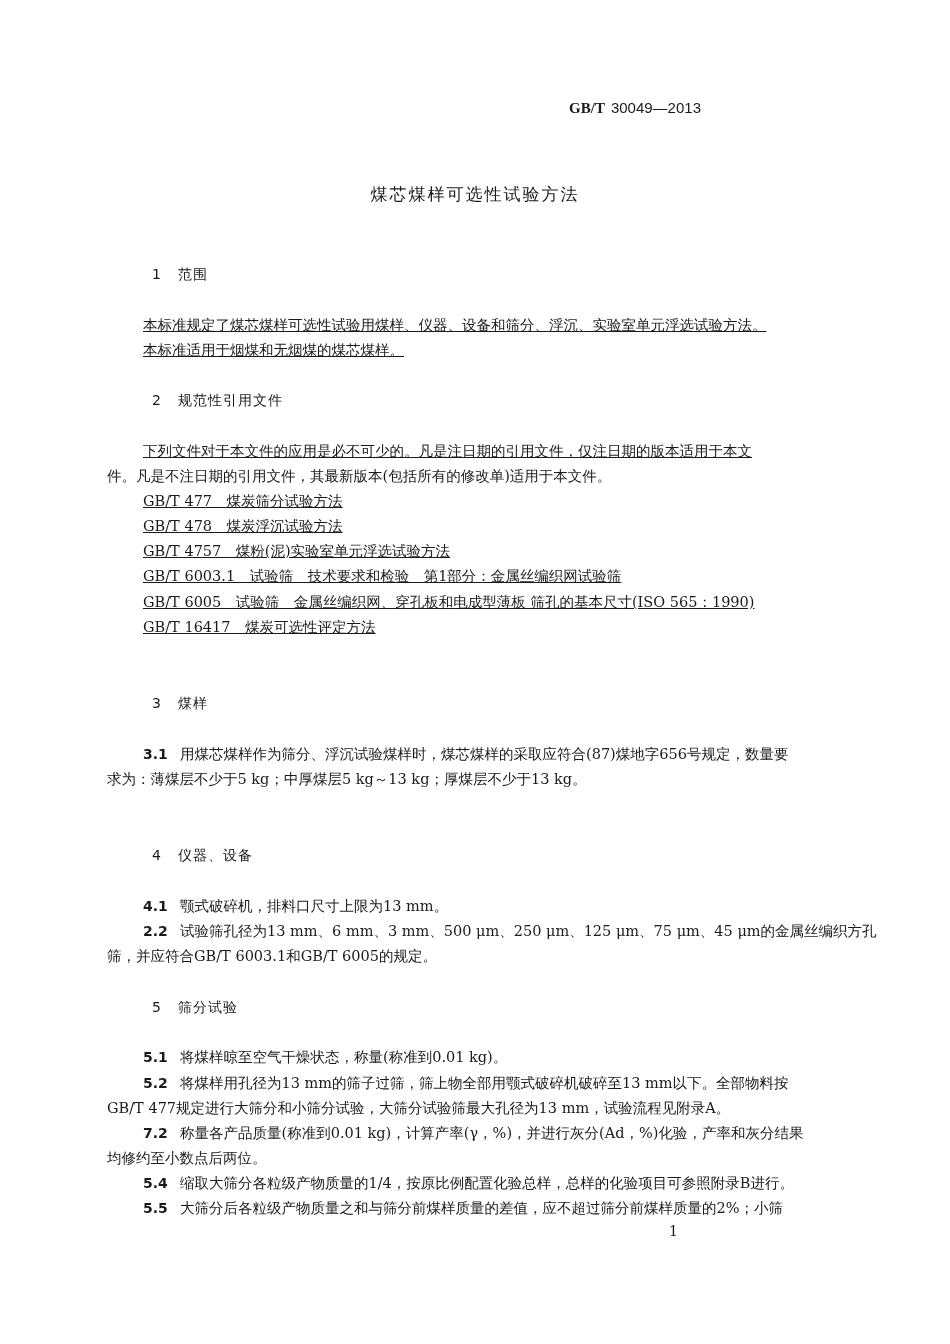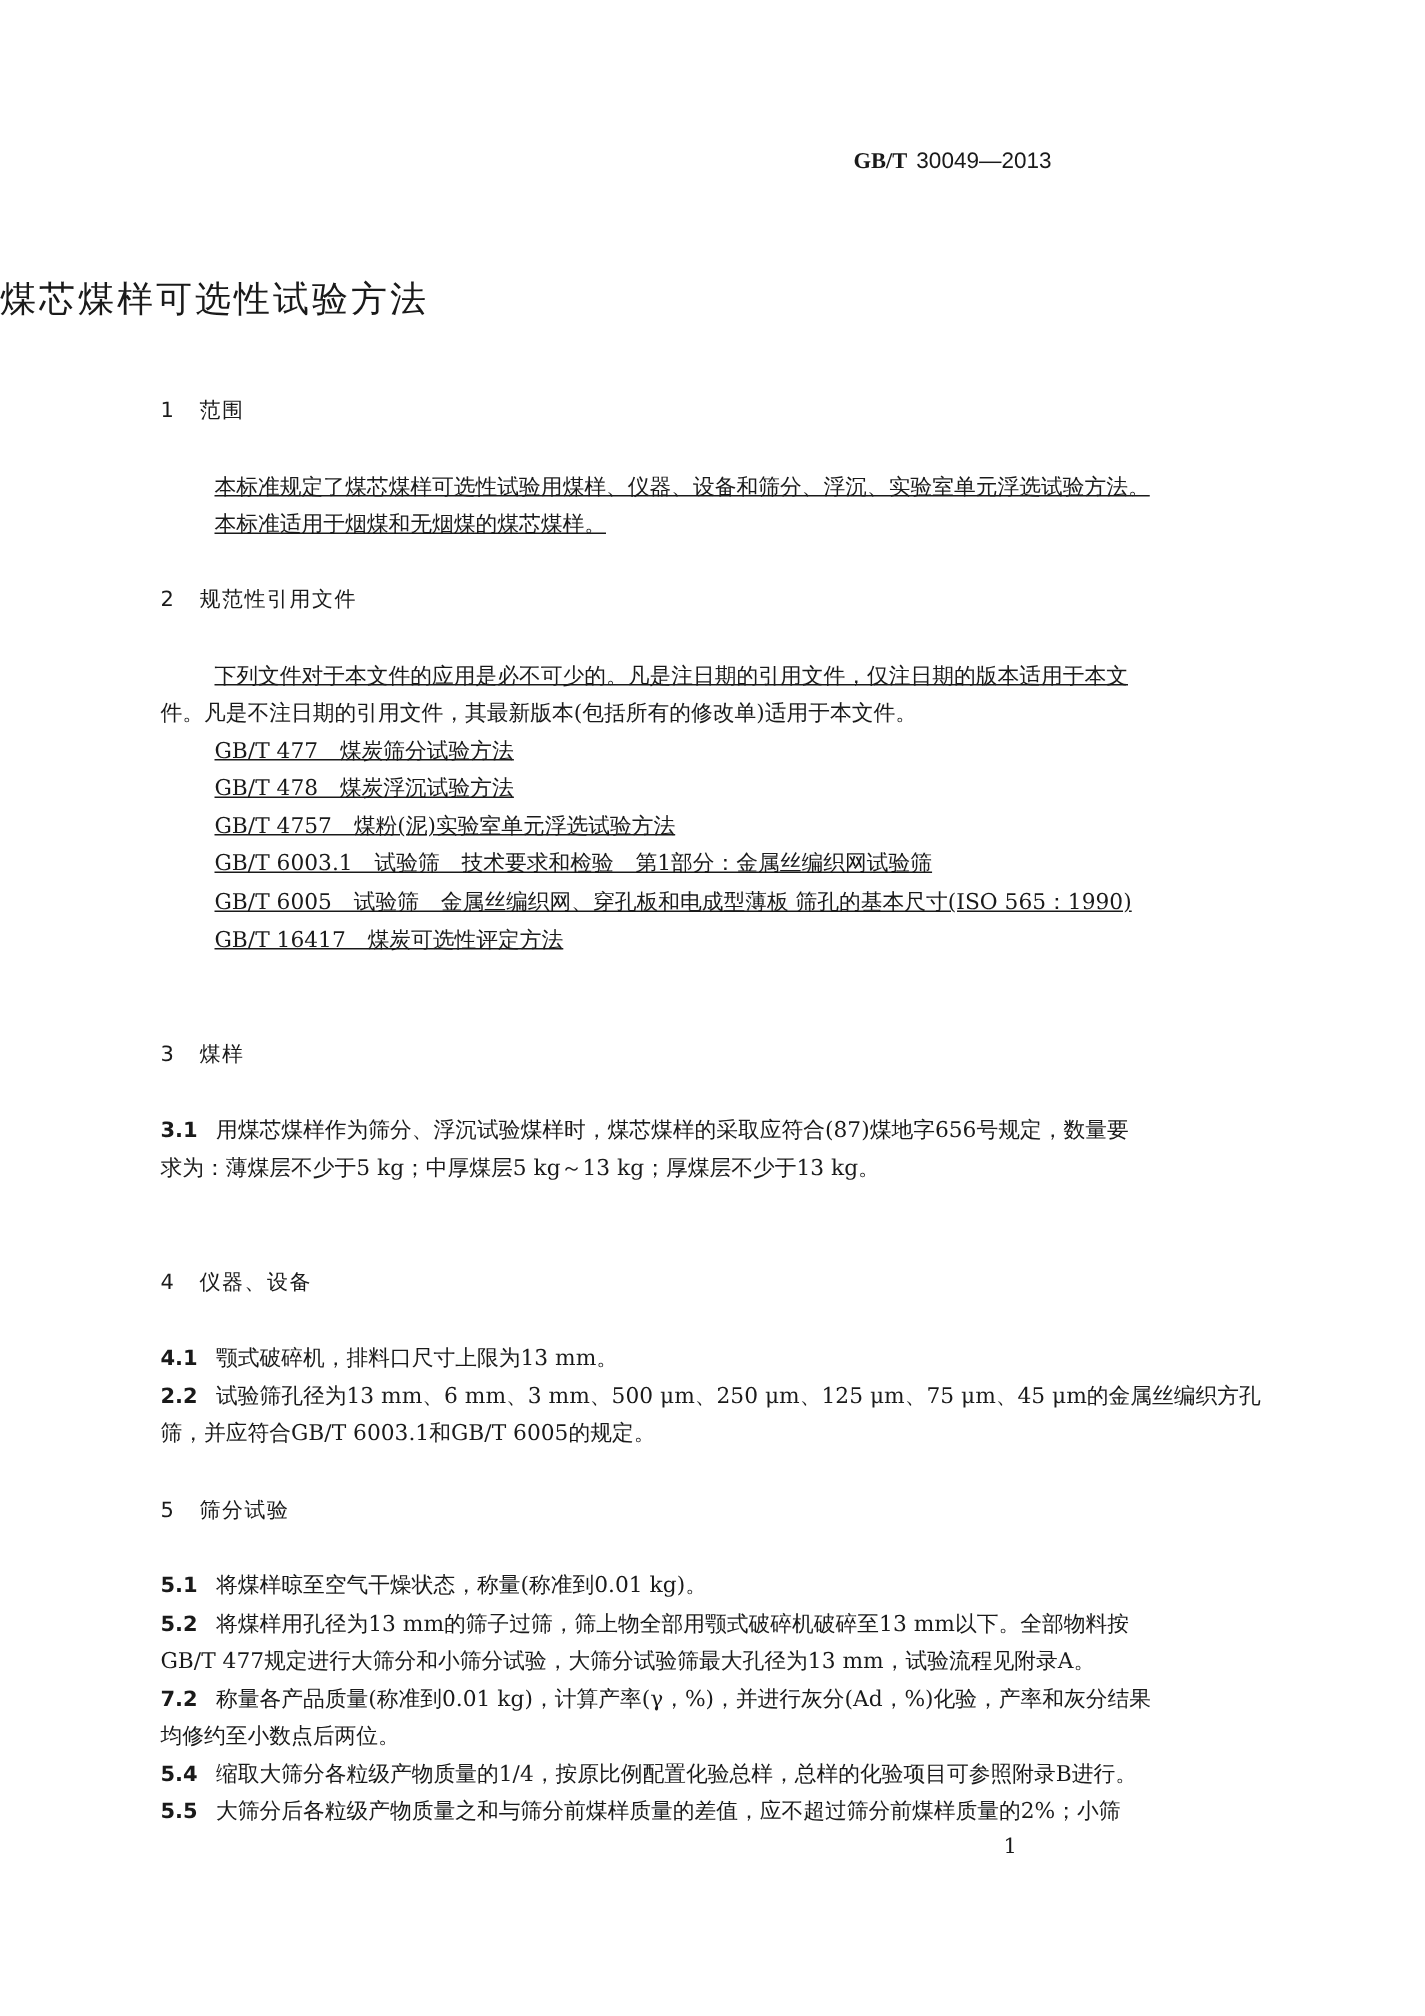"煤芯煤样可选性试验方法" .title { font-size: 24px -> 17px; text-align: none -> center }
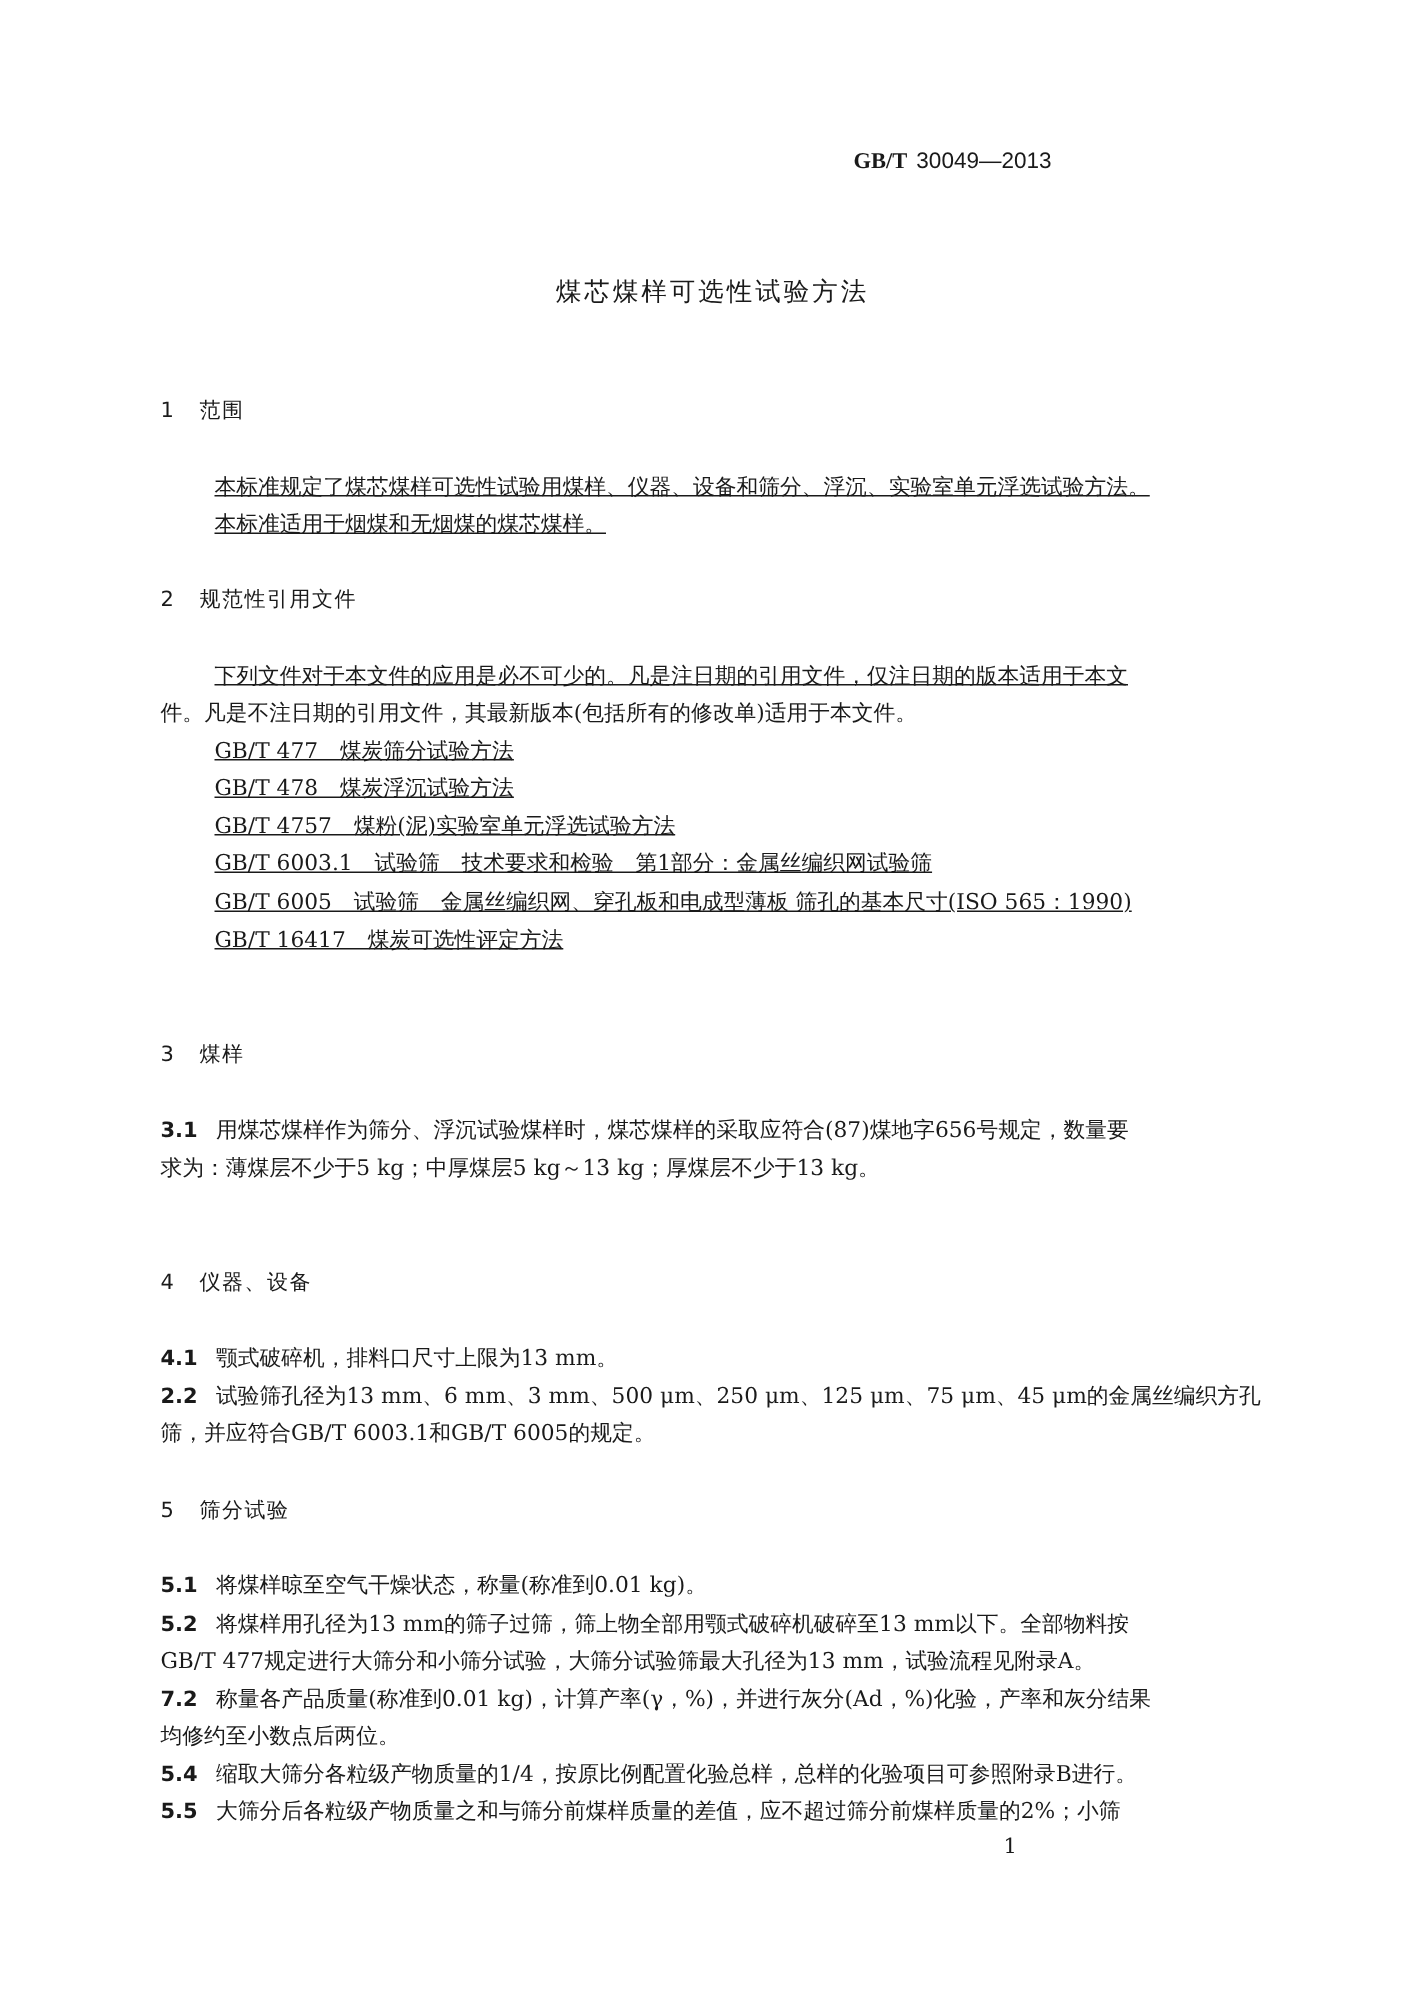"1 范围" .heading { margin-left: none -> 45px }
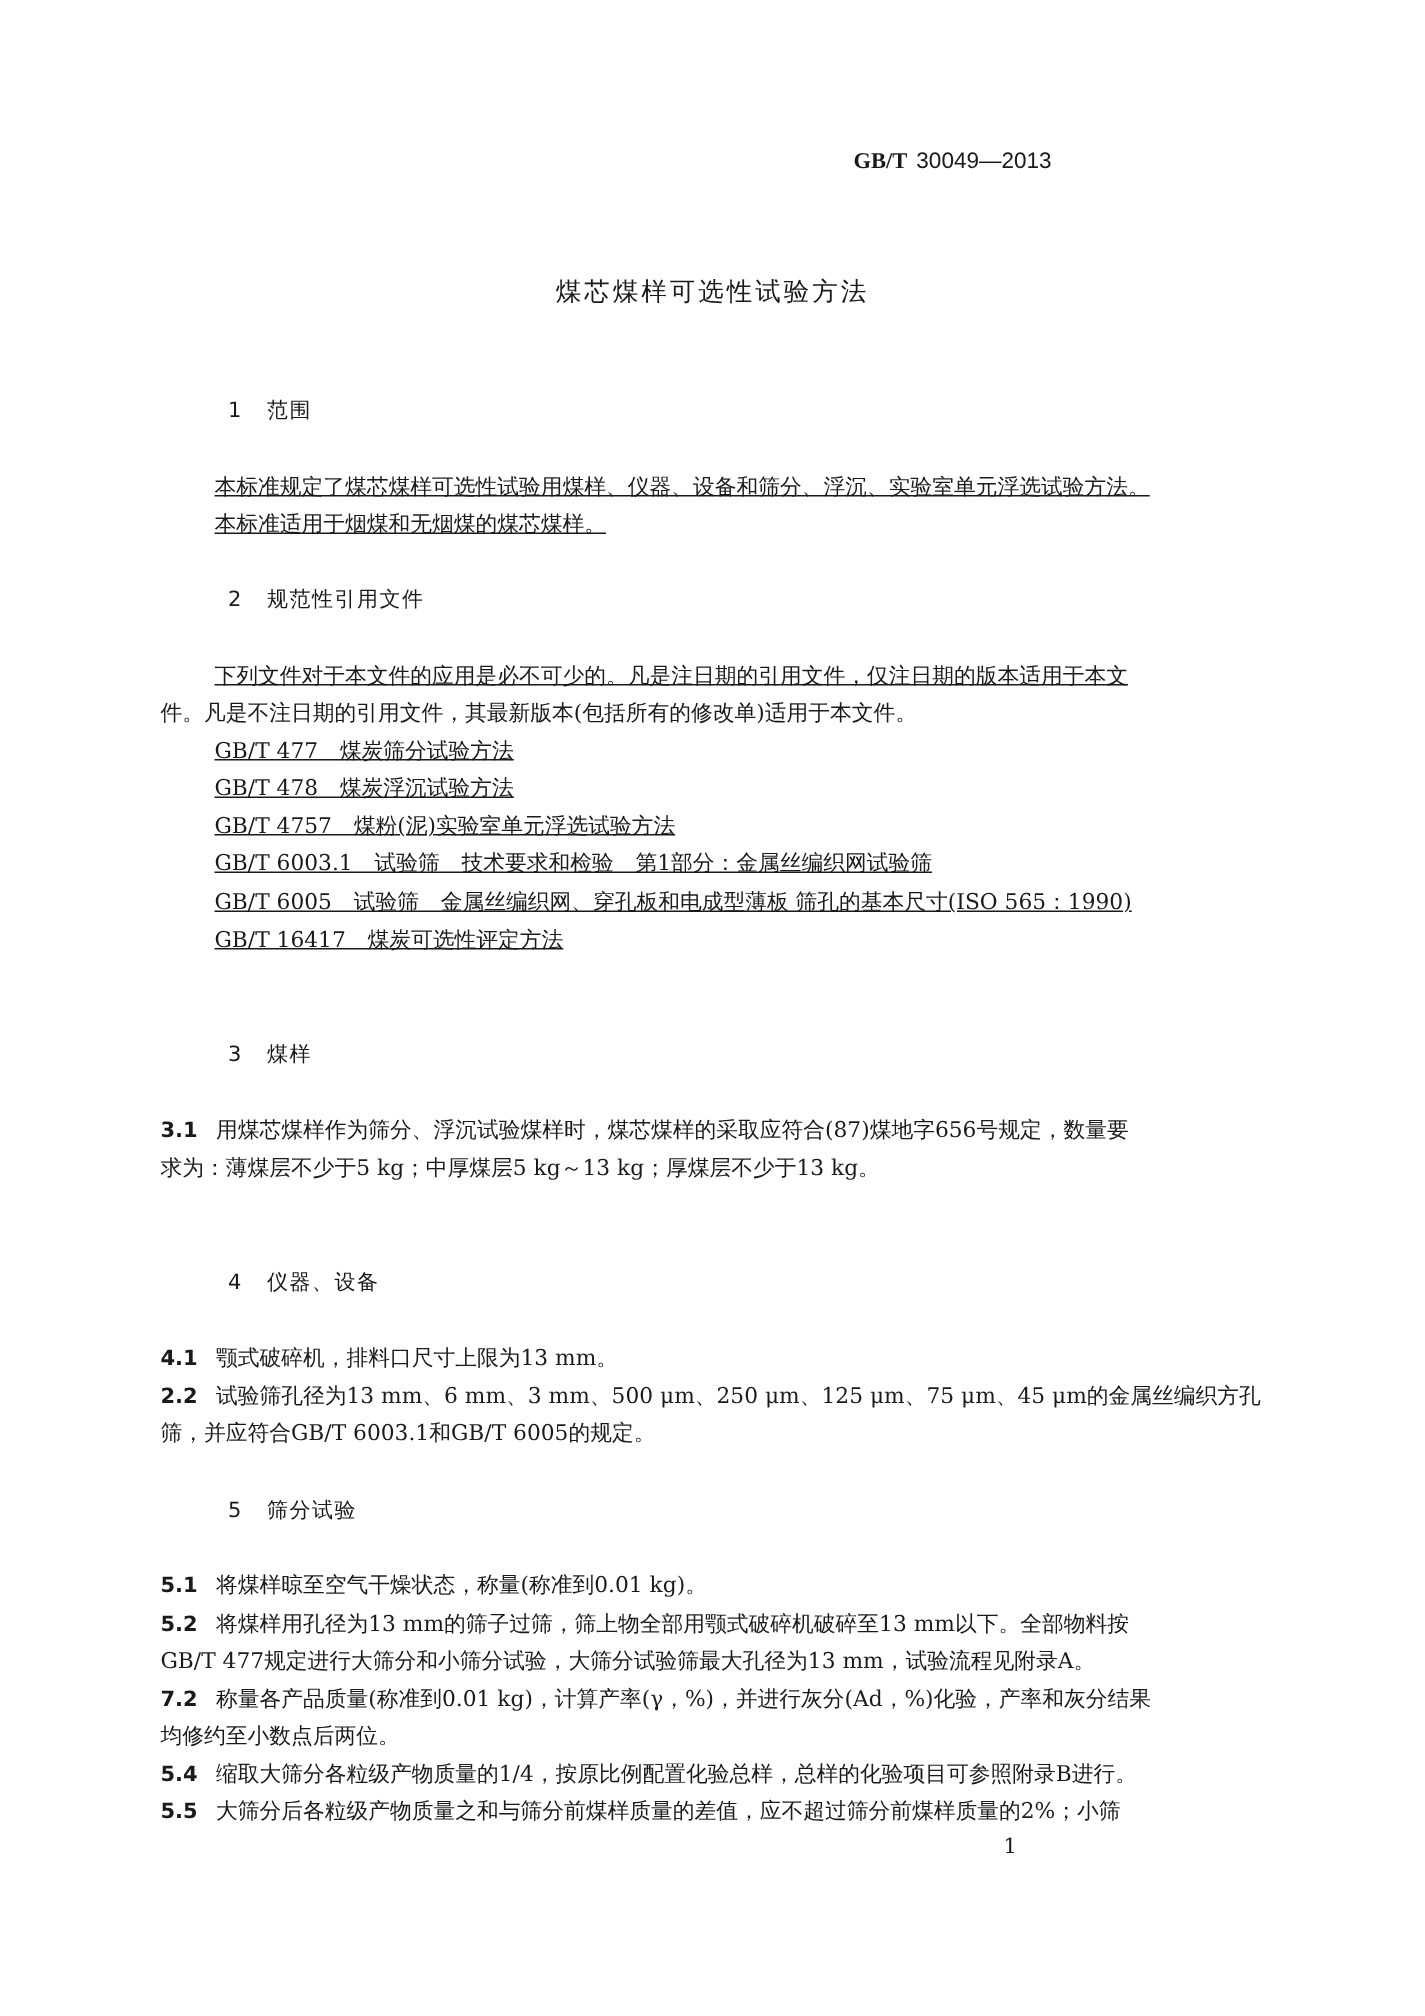"3.1" .clause .cn { margin-left: none -> 36px }
